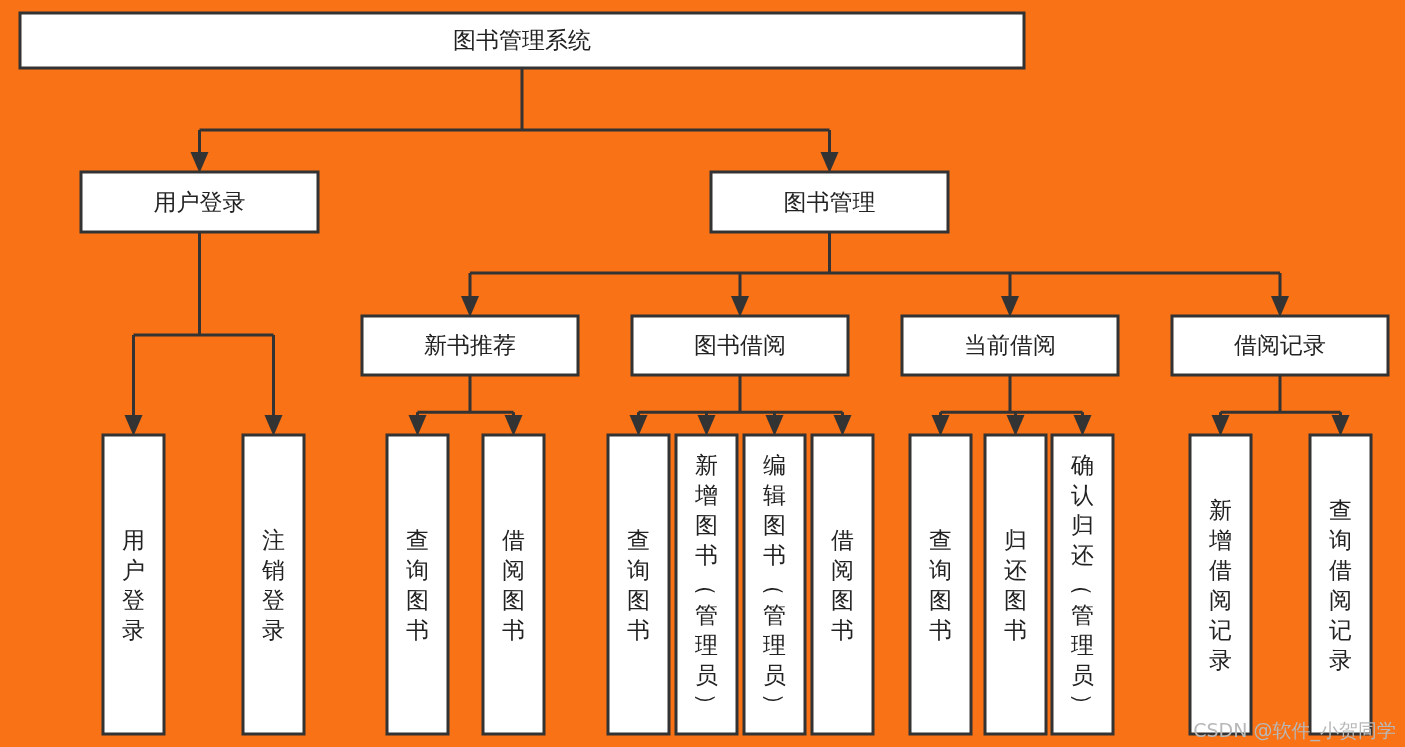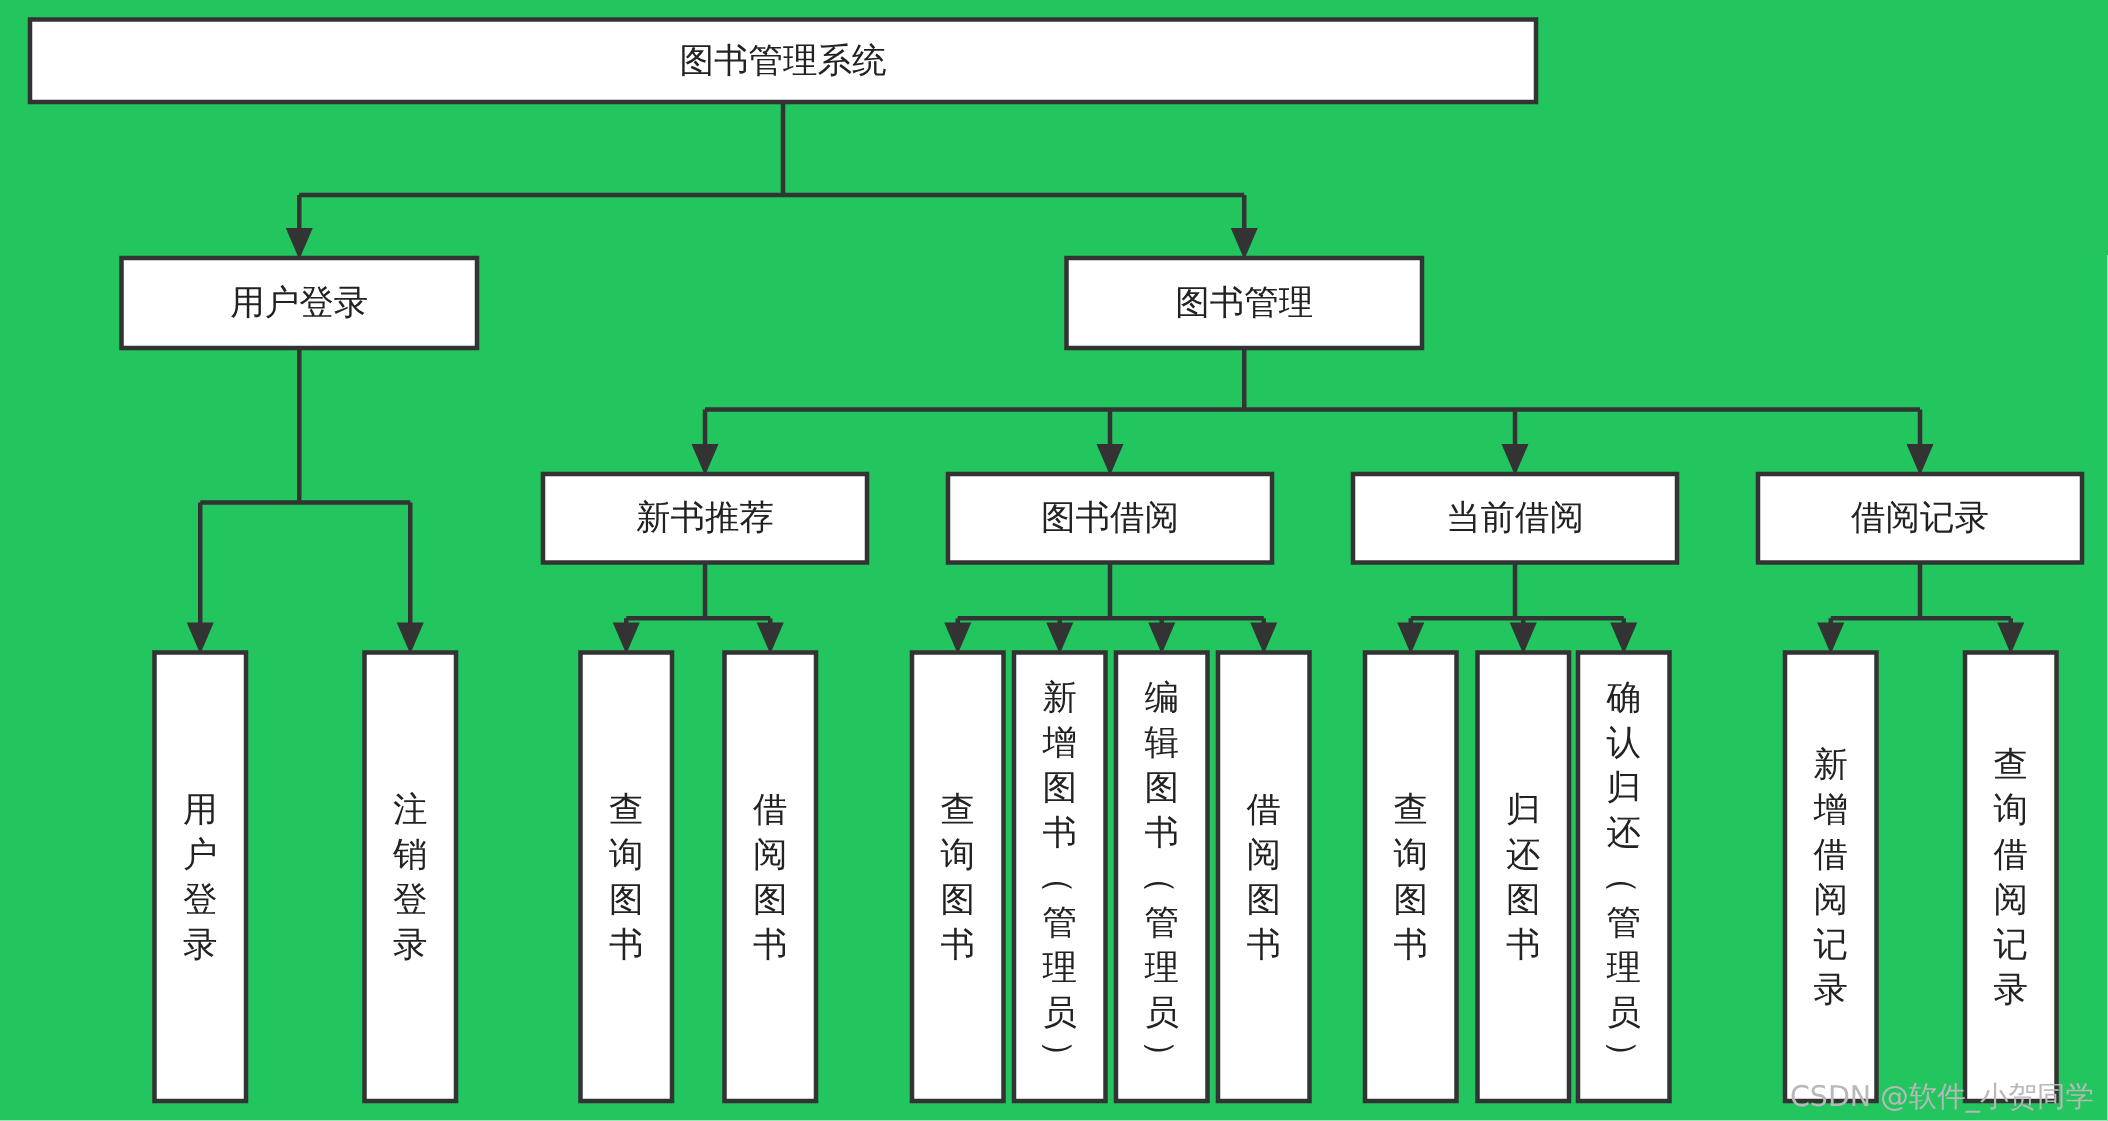"图书管理系统" #diagram-root { background: #22c55e -> #f97316 }
